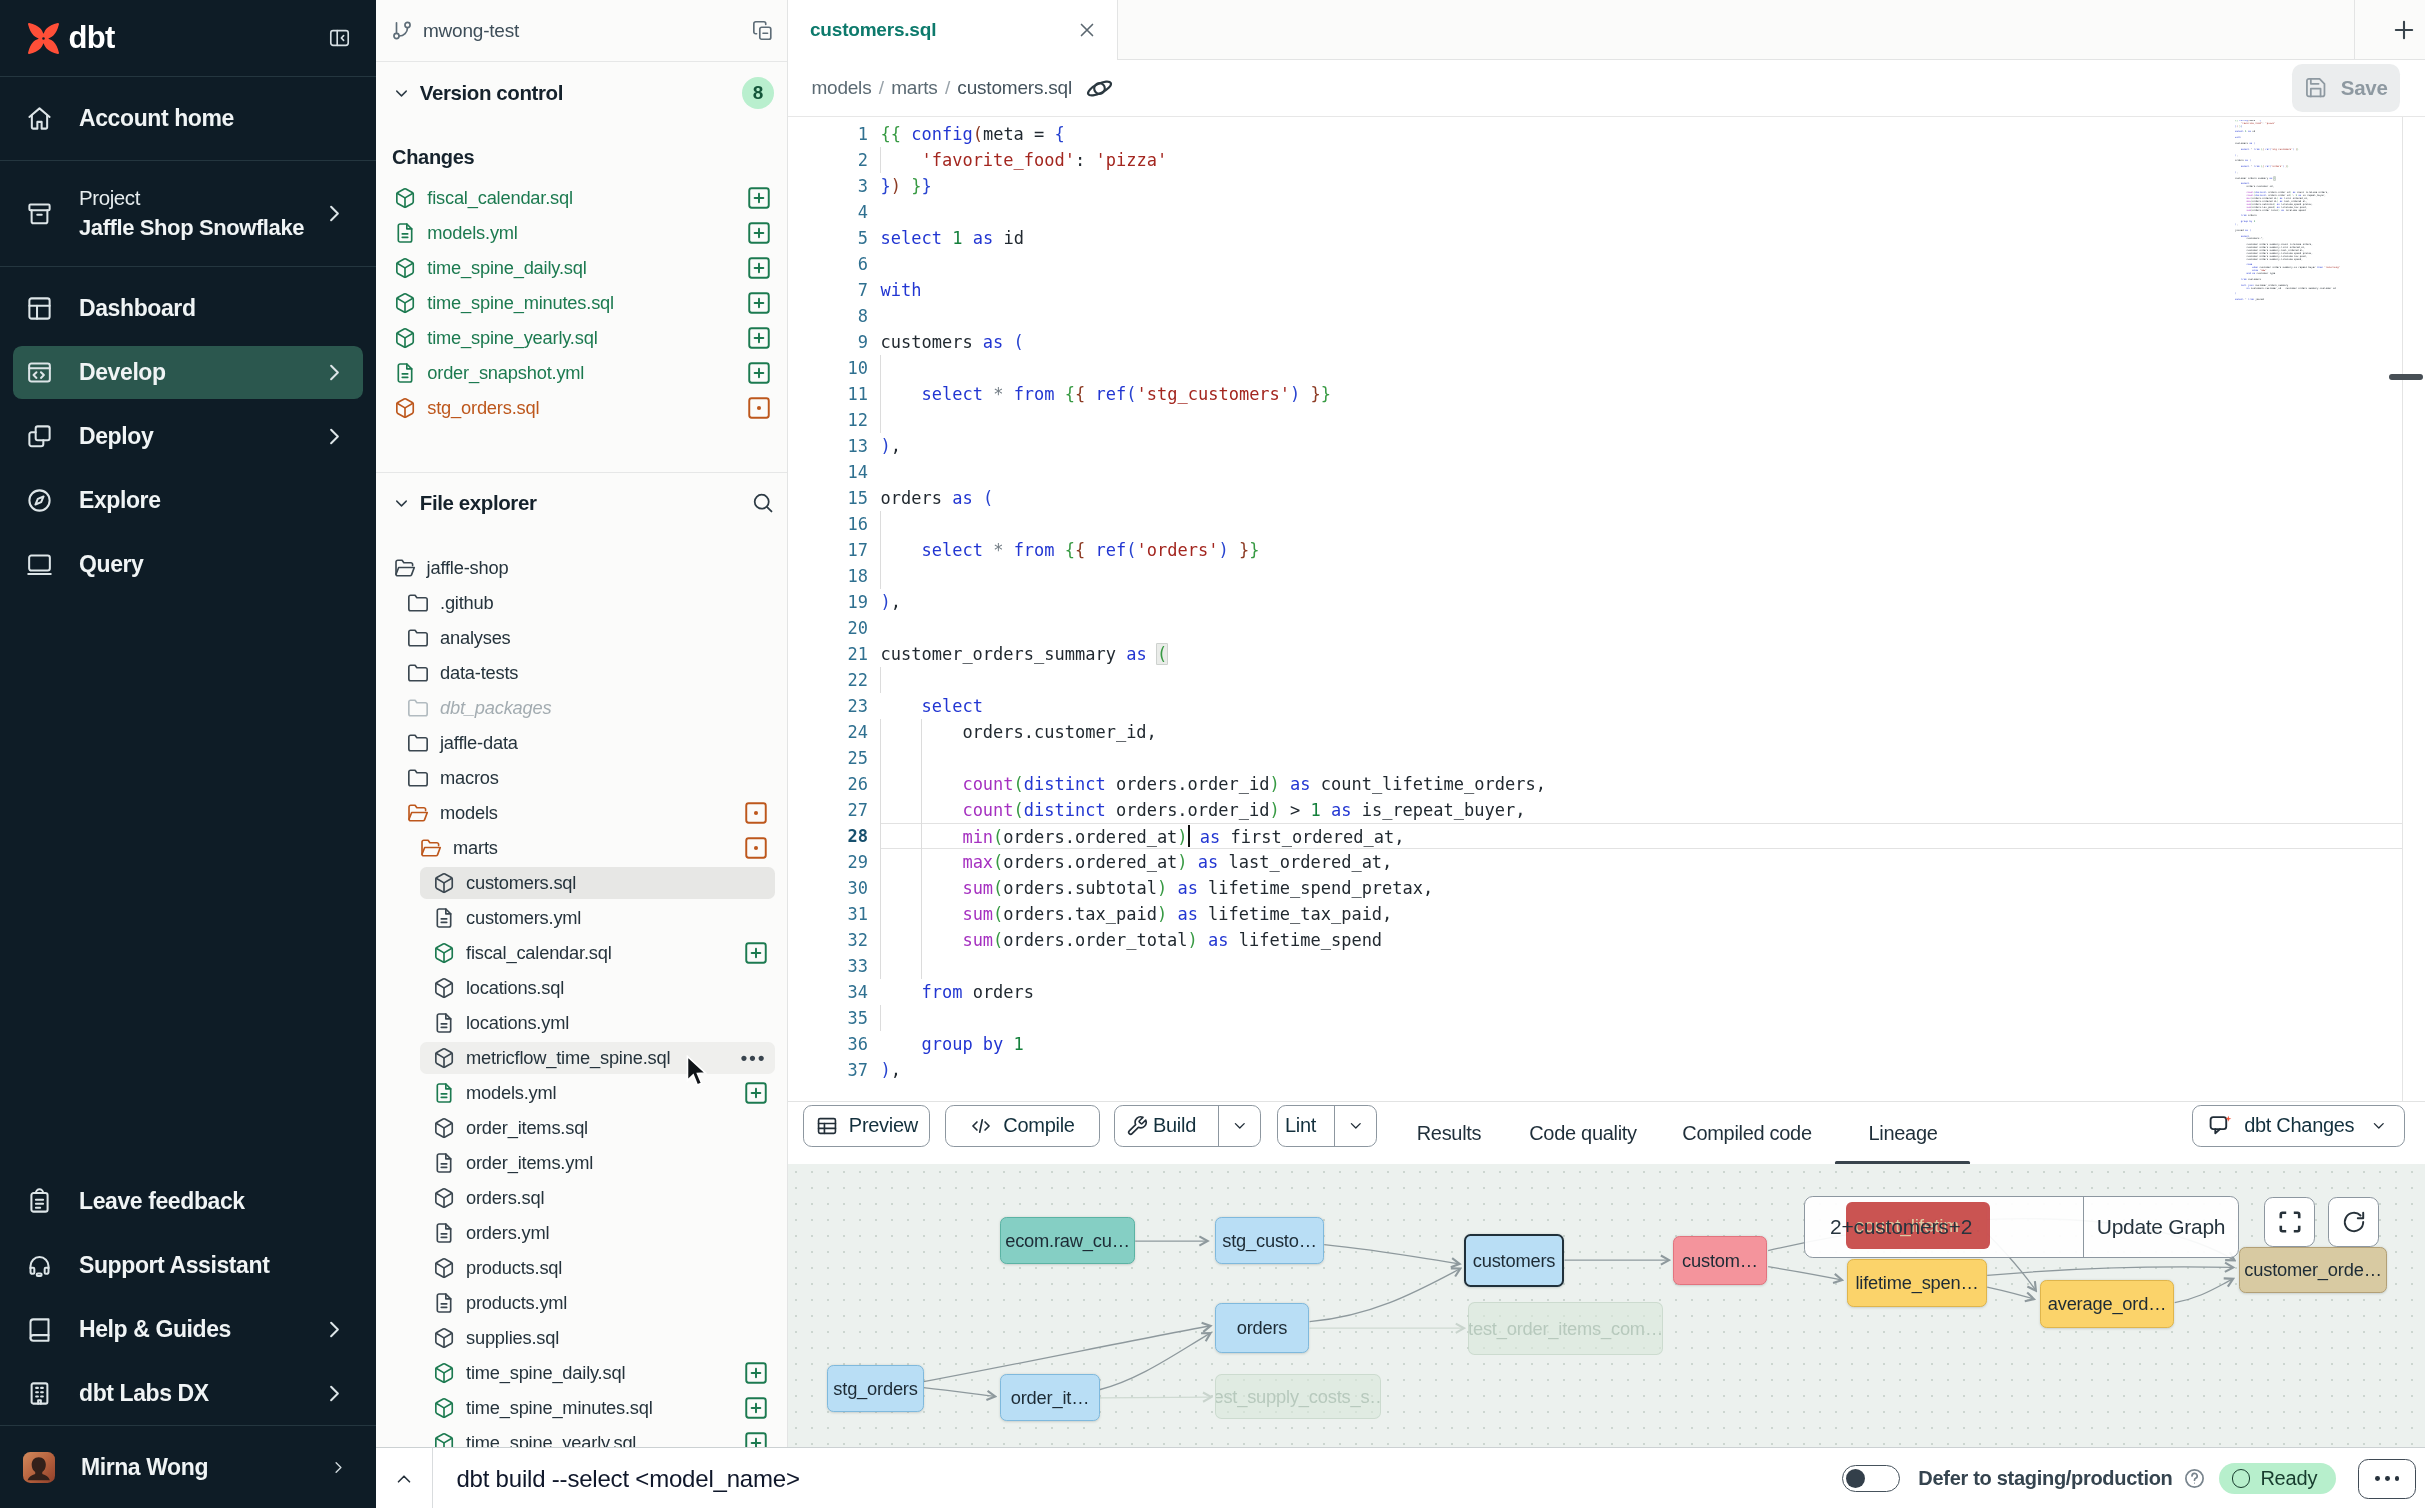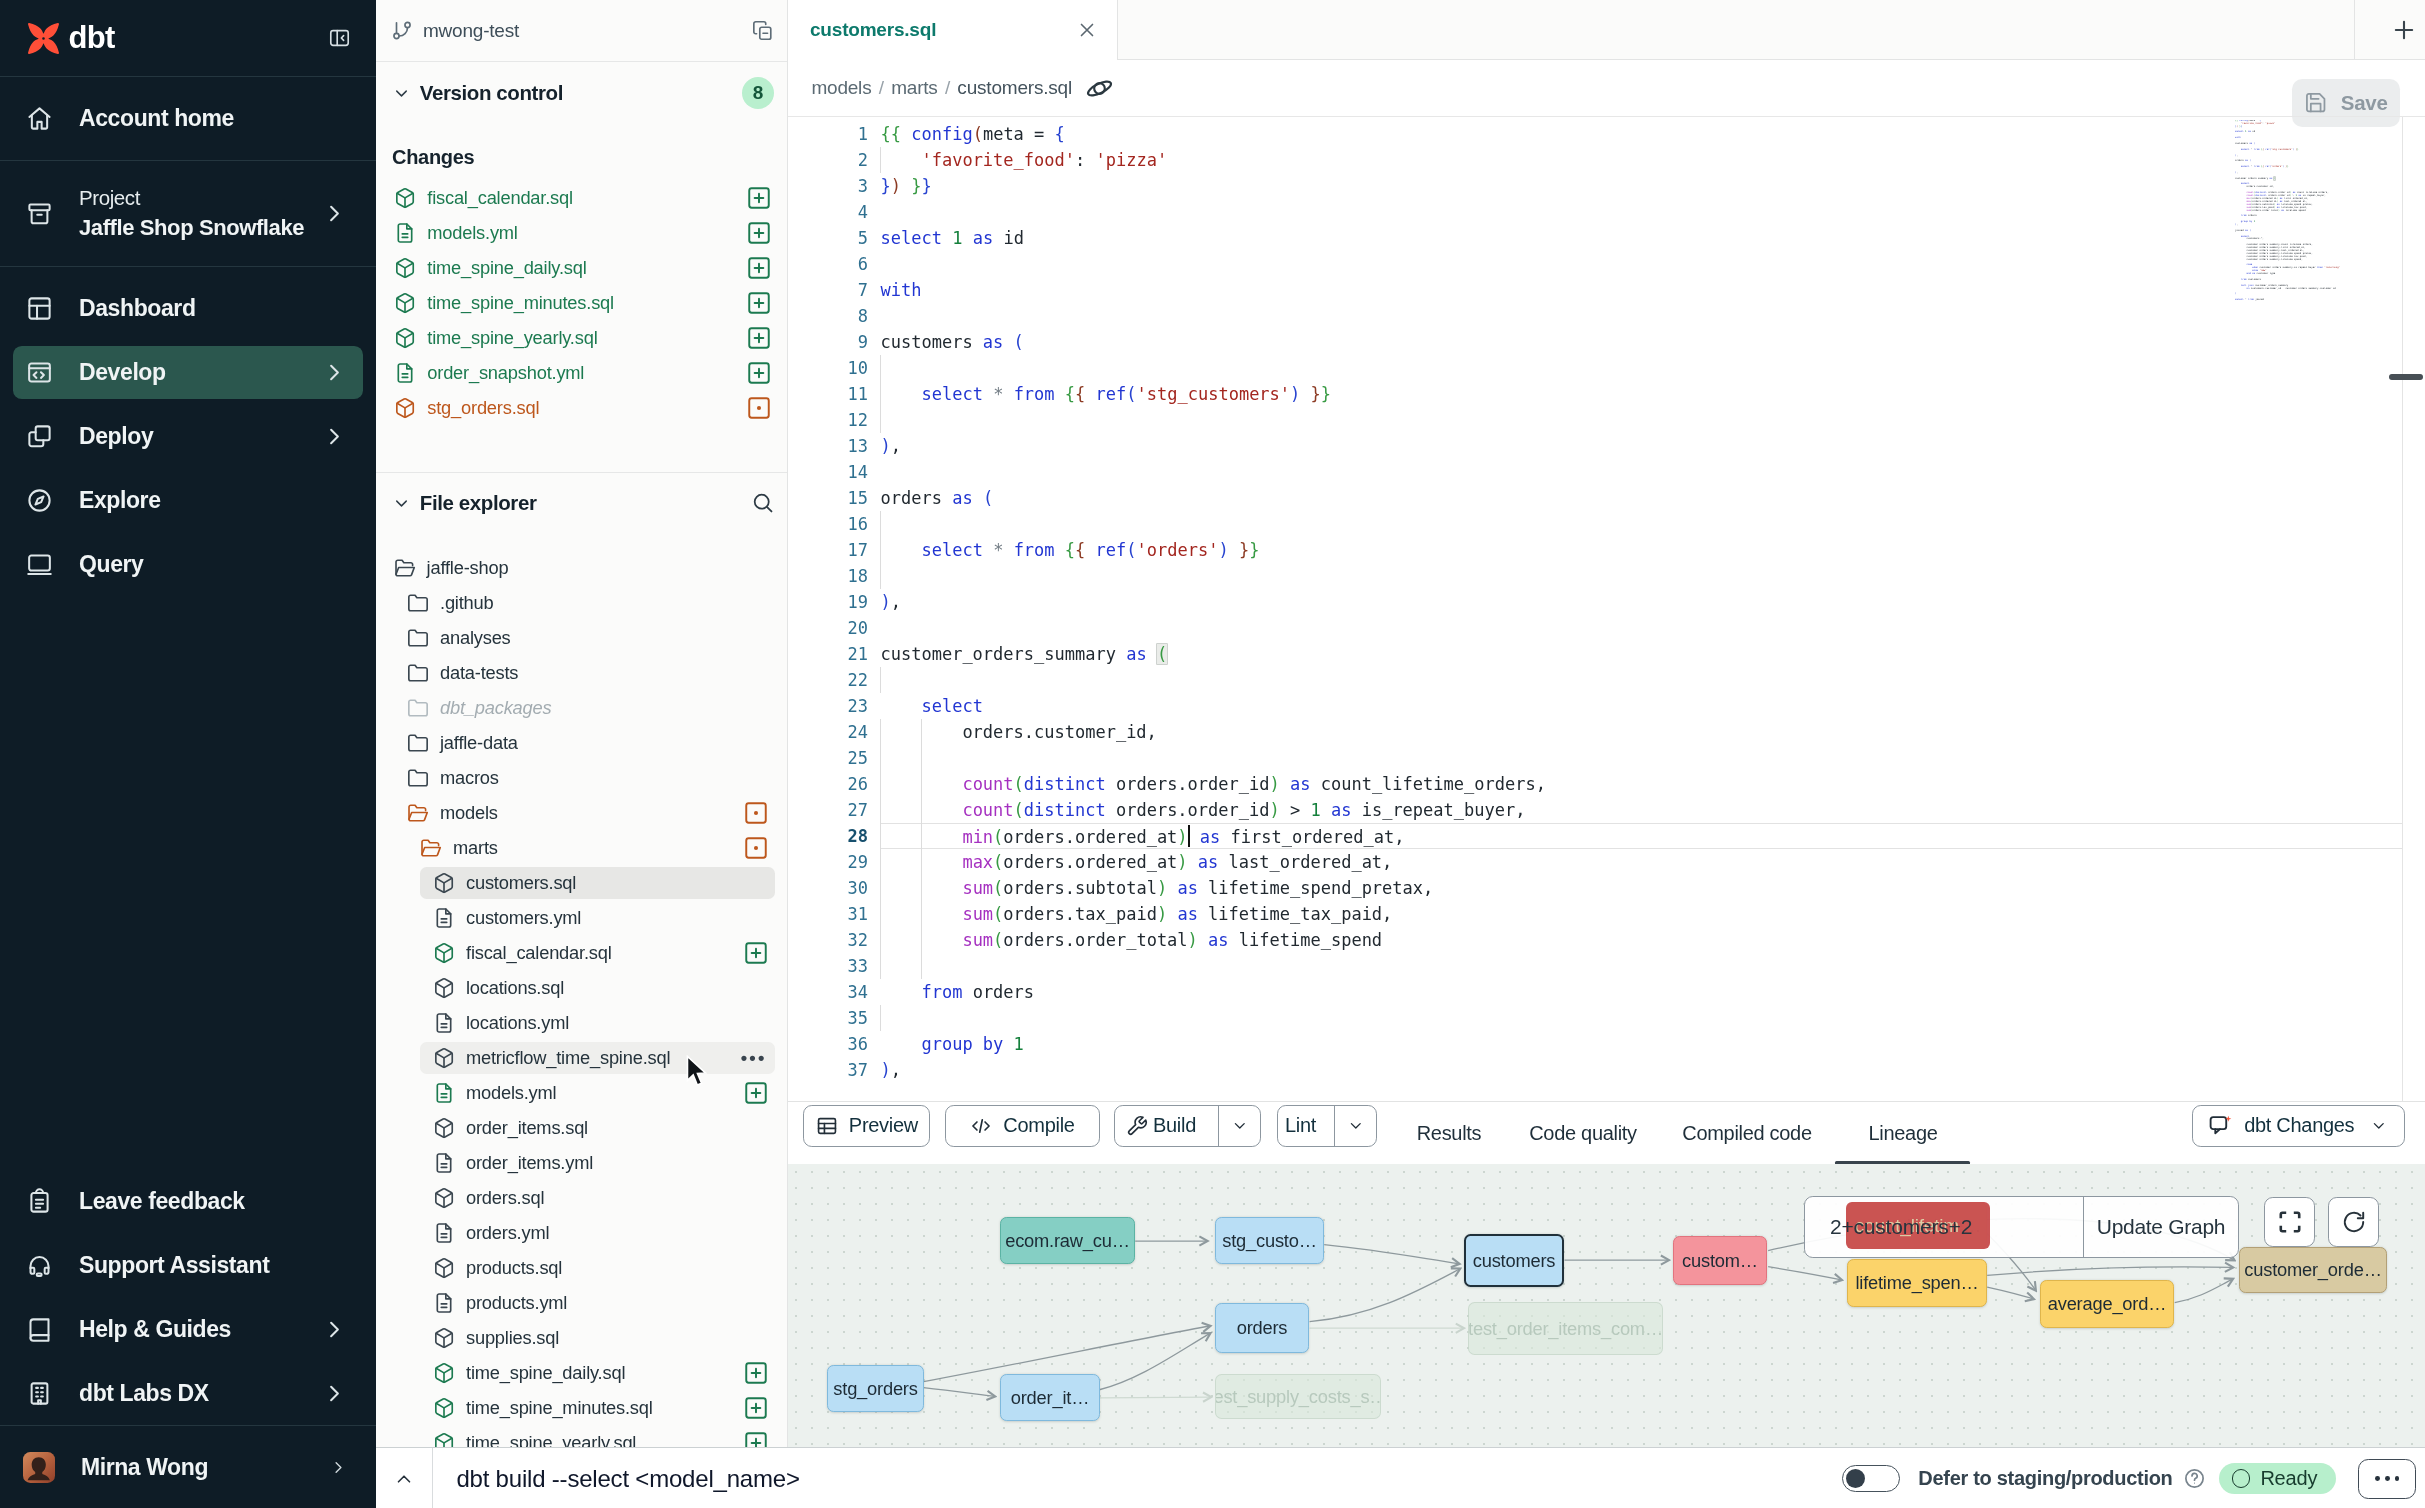"Save" .save-btn { top: 19px -> 4px }
